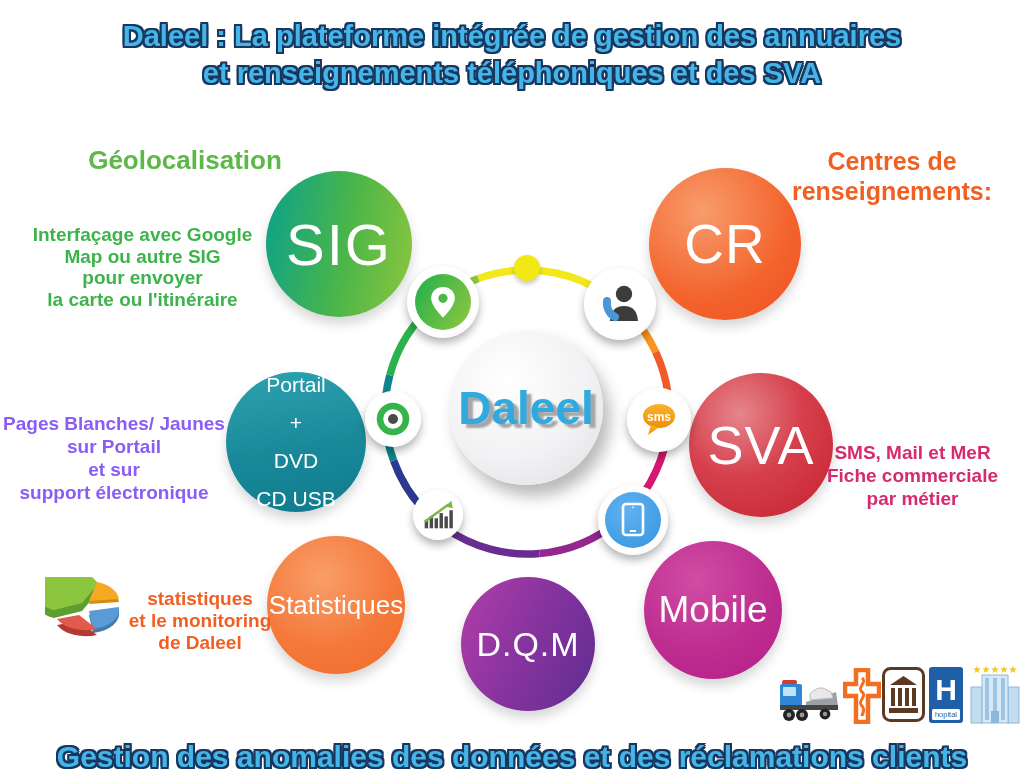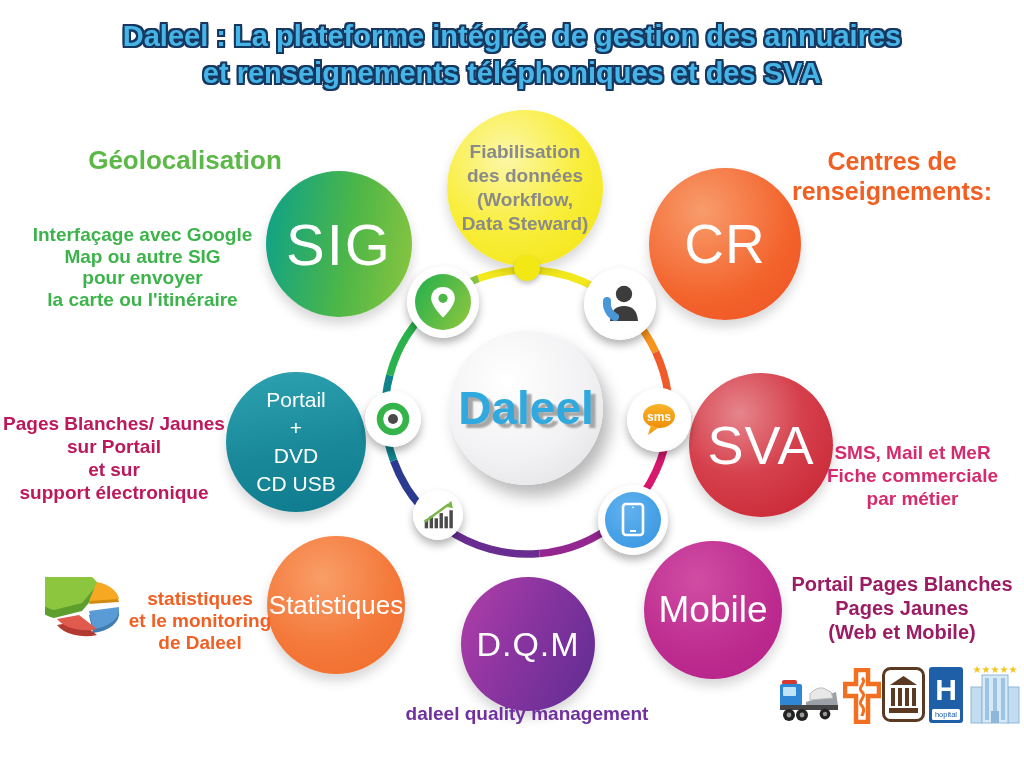"Fiabilisation" div.circle { html: <div> <span>Fiabilisation des données (Workflow, Data Steward)</span> </div> -> none }
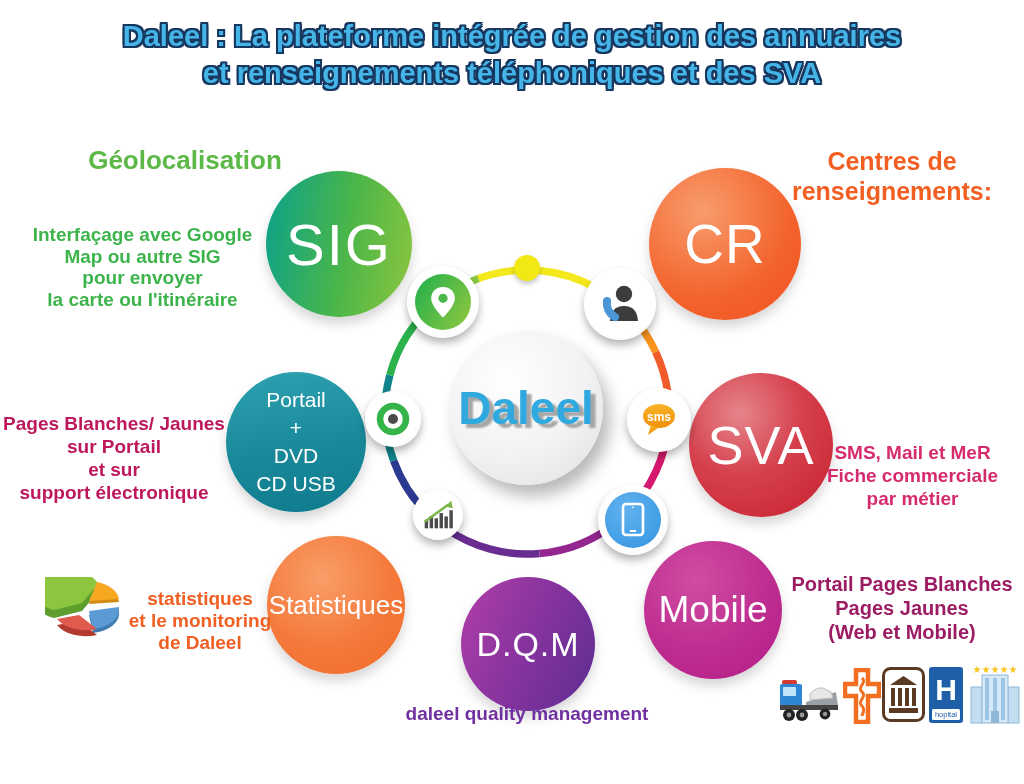"Portail" .c-portail { line-height: 28px -> 38px }
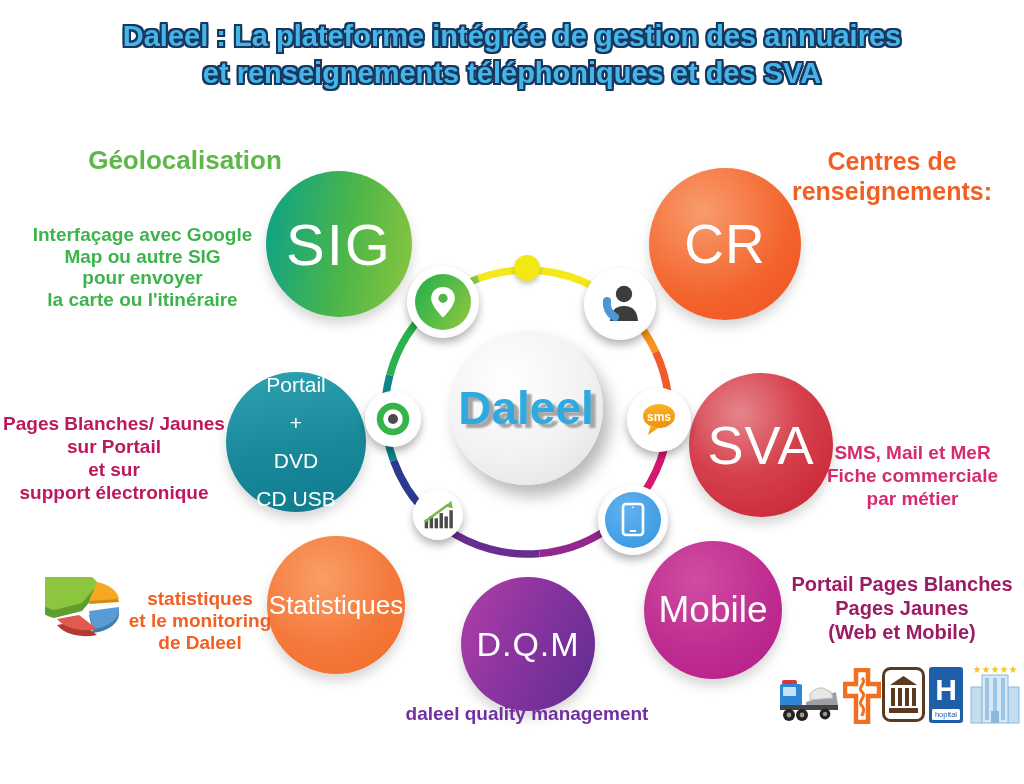"Pages Blanches/ Jaunes" .t-portailn { color: #be185d -> #8b5cf6 }
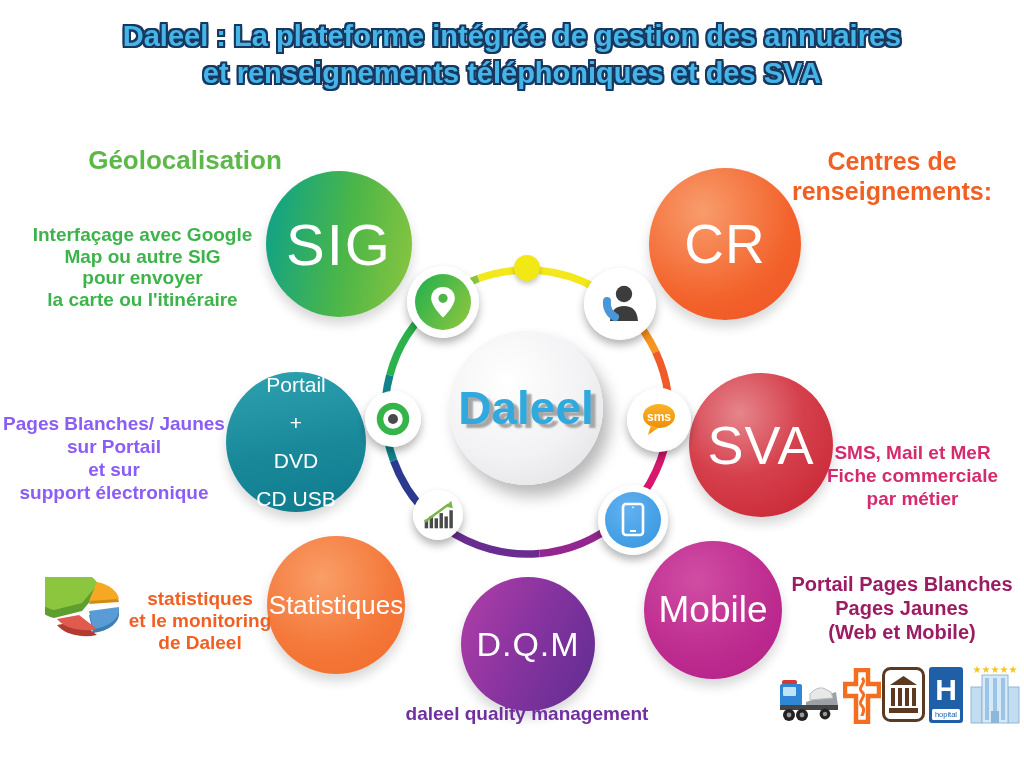"Portail Pages Blanches" div.note { html: <div>Portail Pages Blanches Pages Jaunes (Web et Mobile)</div> -> none }
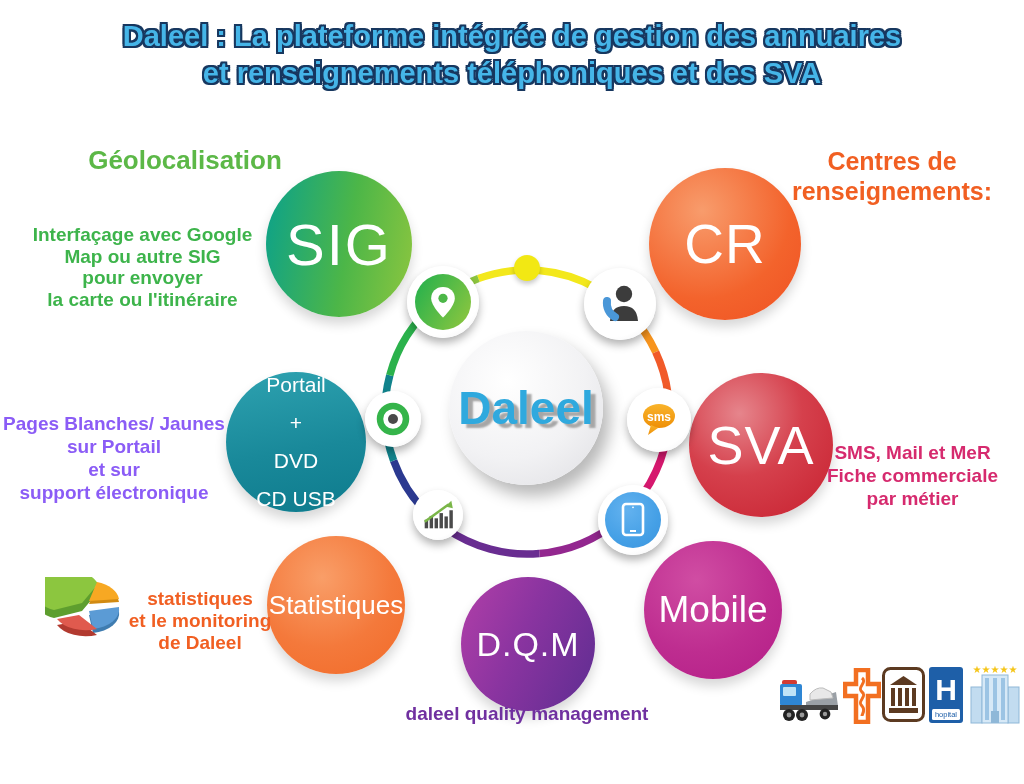"daleel quality management" div.note { html: <div>daleel quality management</div> -> none }
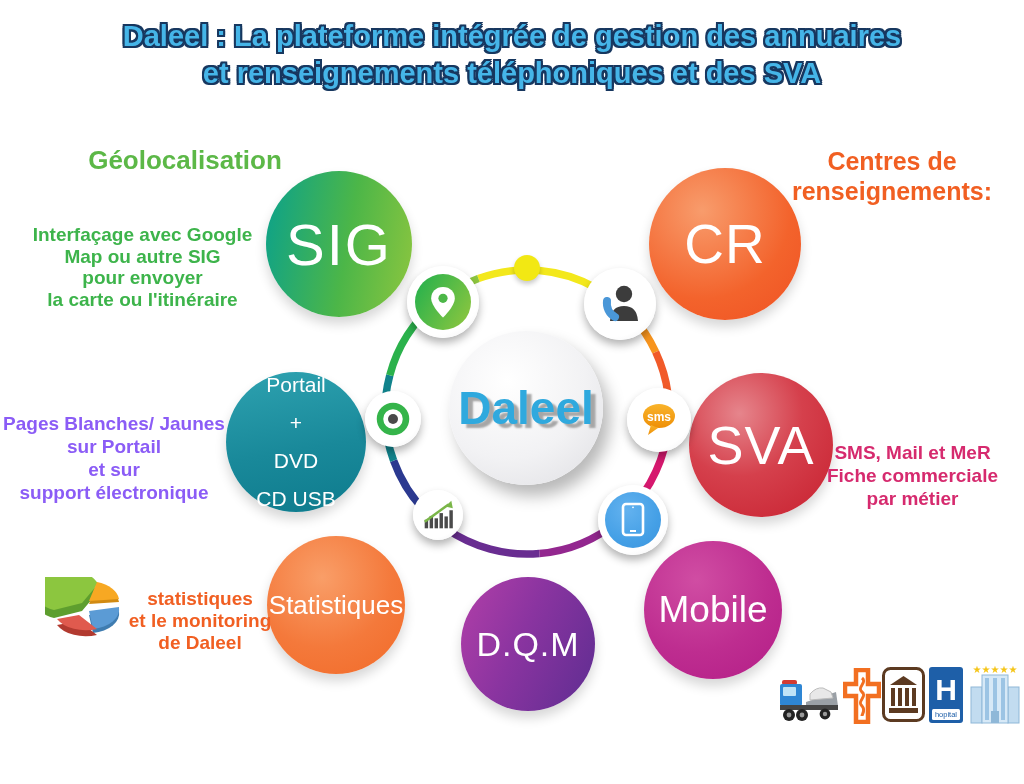"Gestion des anomalies des données" div.abs { html: none -> <div>Gestion des anomalies des données et des réclamations clients</div> }
